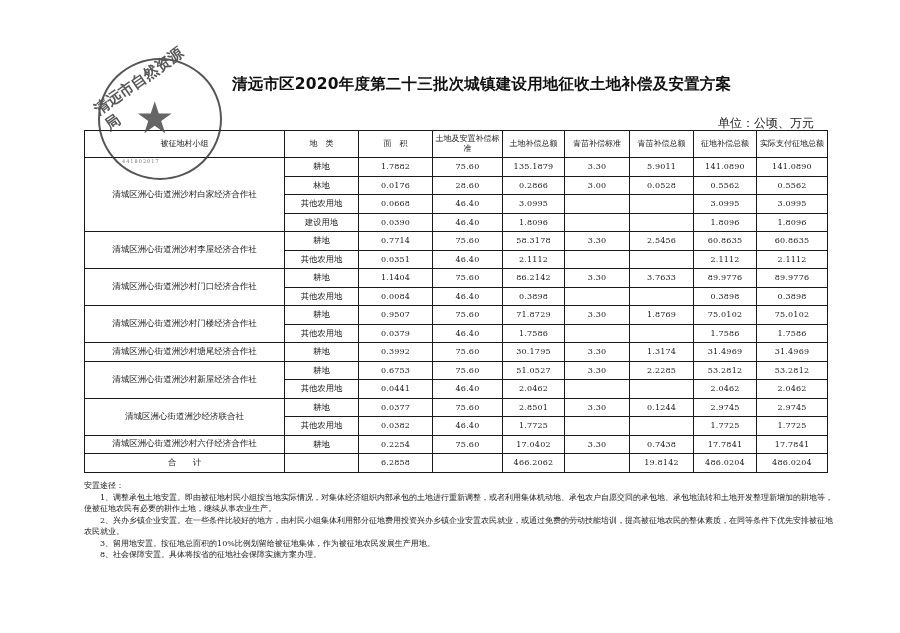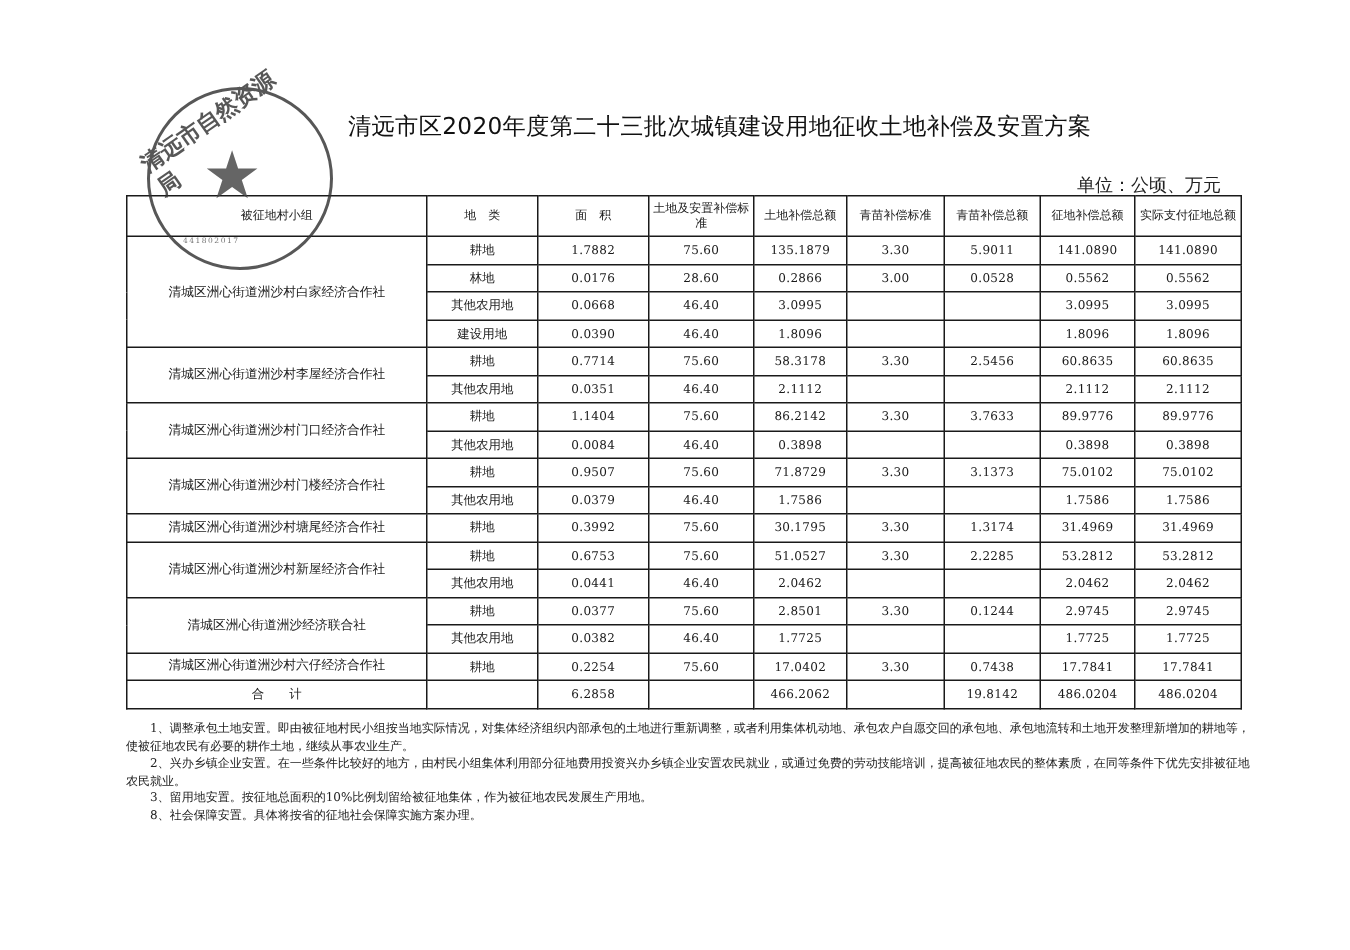"清远市区2020年度第二十三批次城镇建设用地征收土地补偿及安置方案" .title { font-weight: normal -> bold }
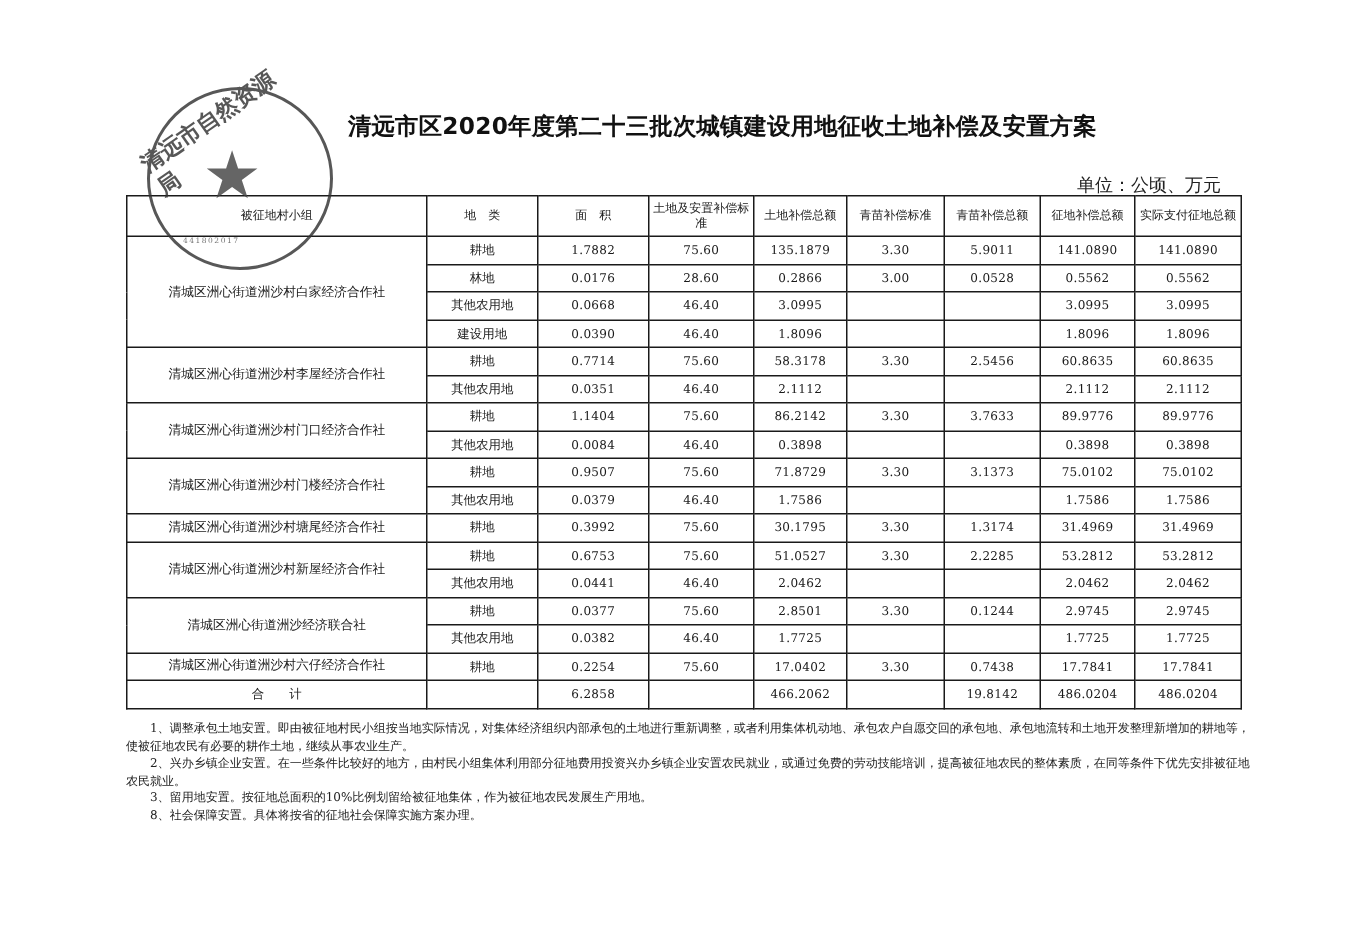"3.1373" td.num { text: 3.1373 -> 1.8769 }
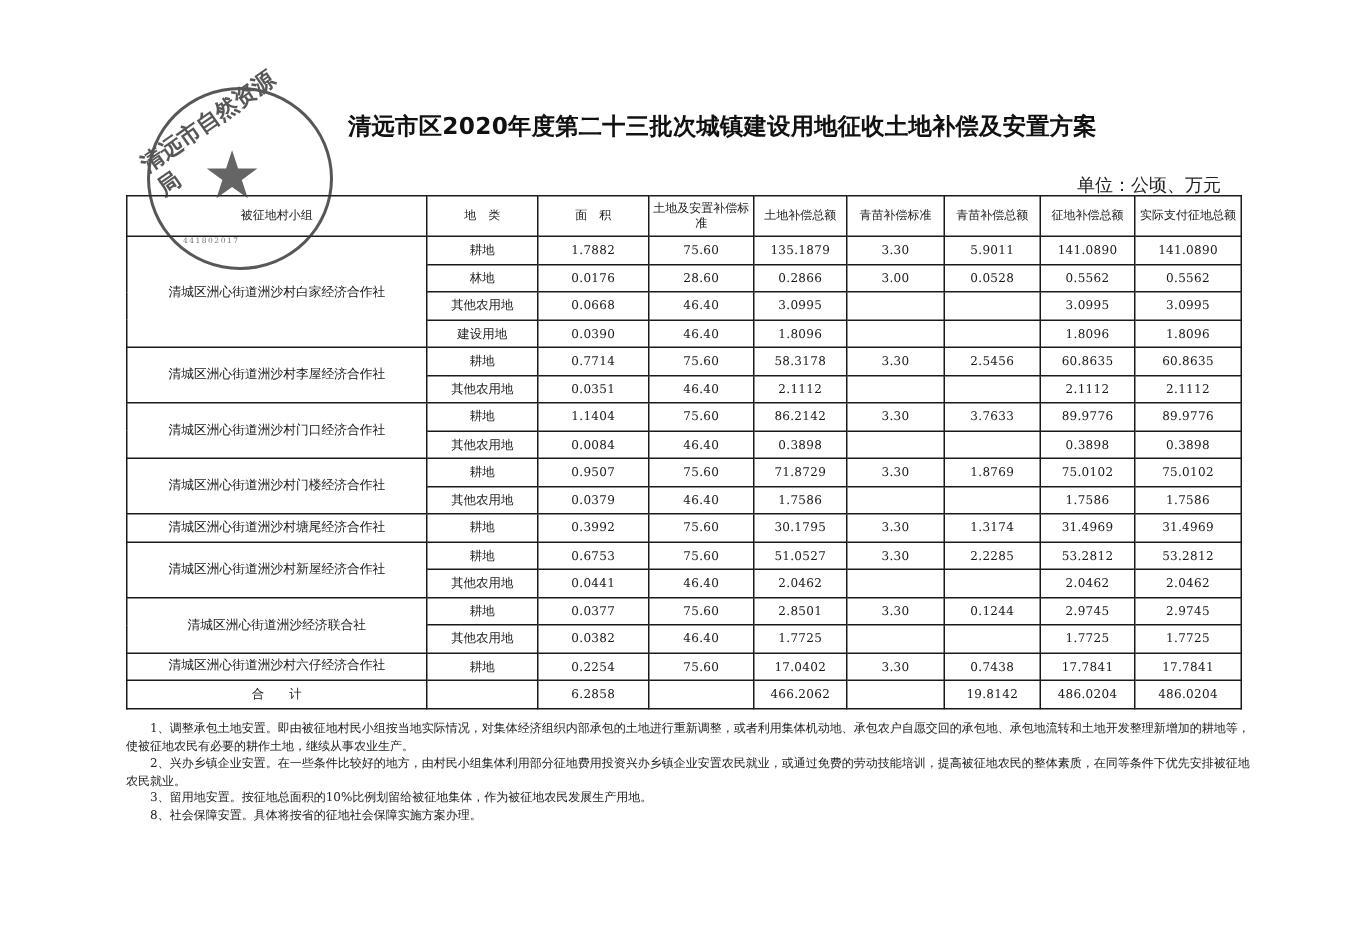"安置途径：" p { html: none -> <p>安置途径：</p> }
